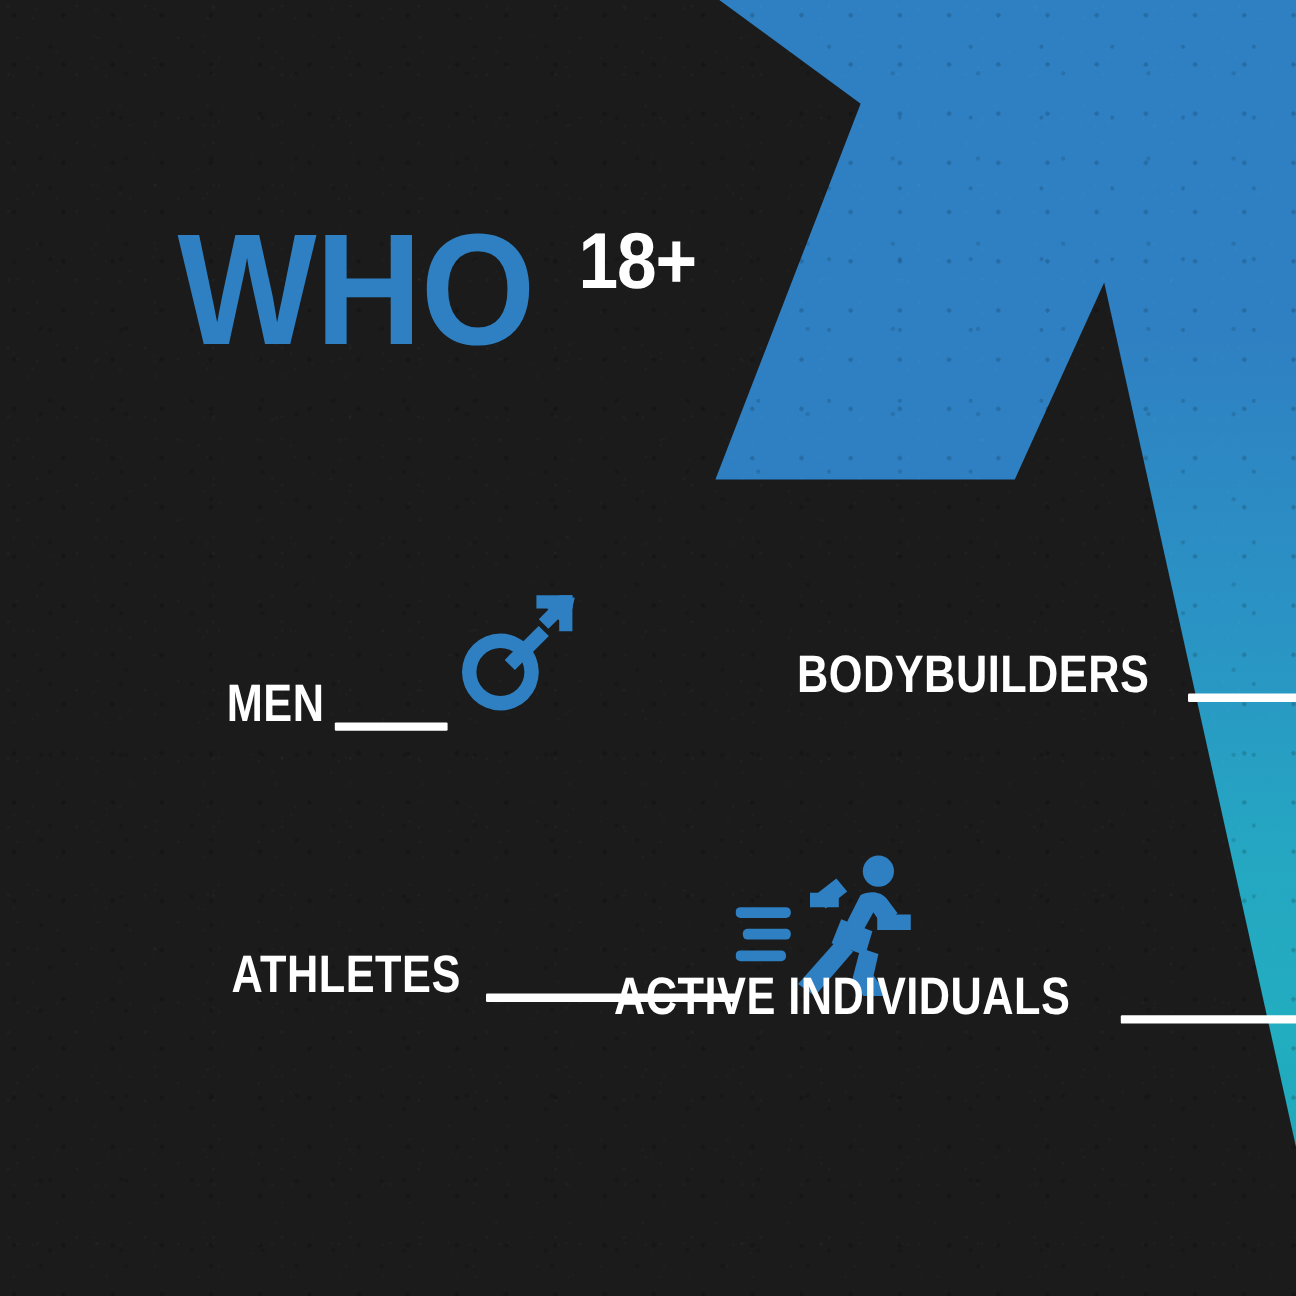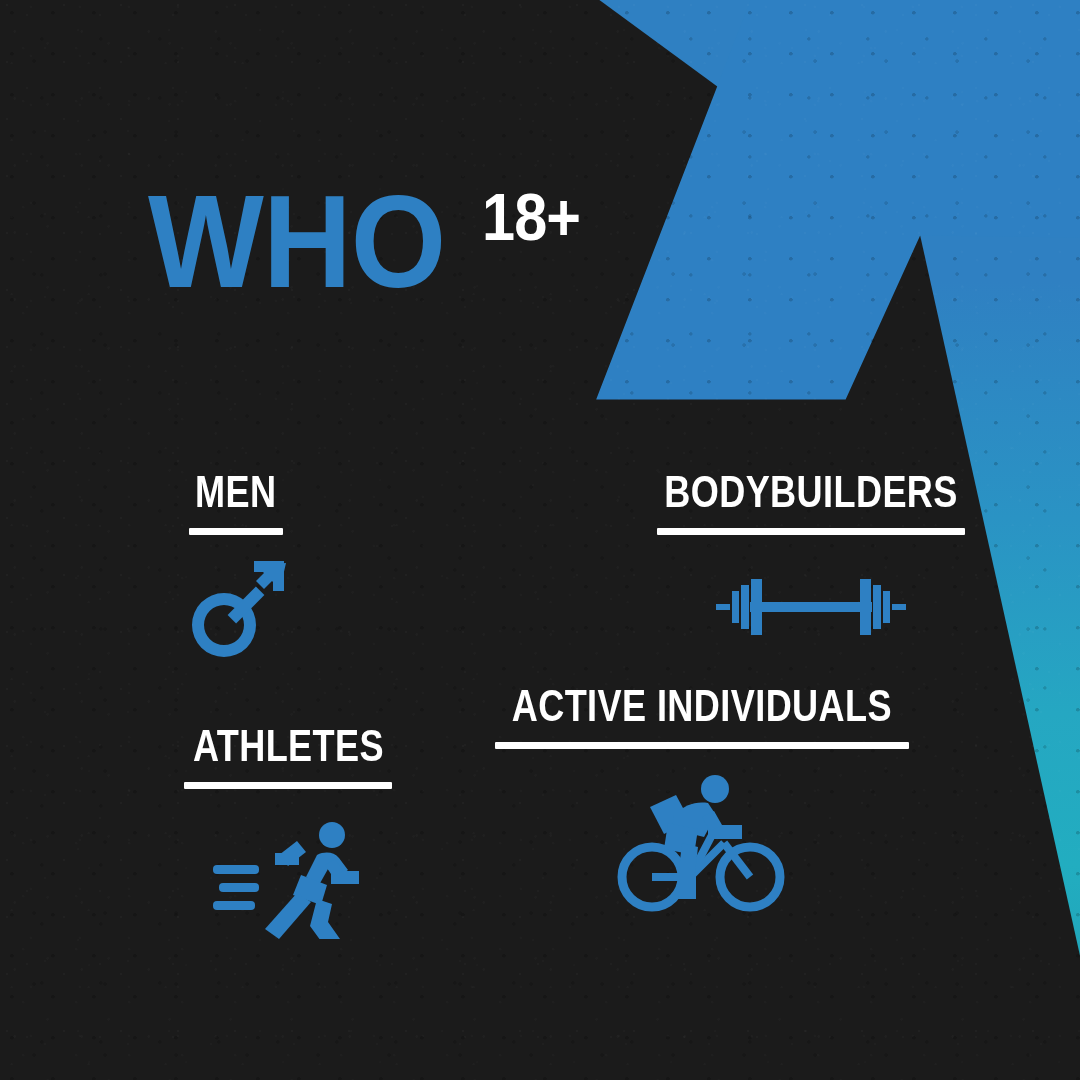"MEN" .cat { align-items: center -> flex-end; flex-direction: column -> row }
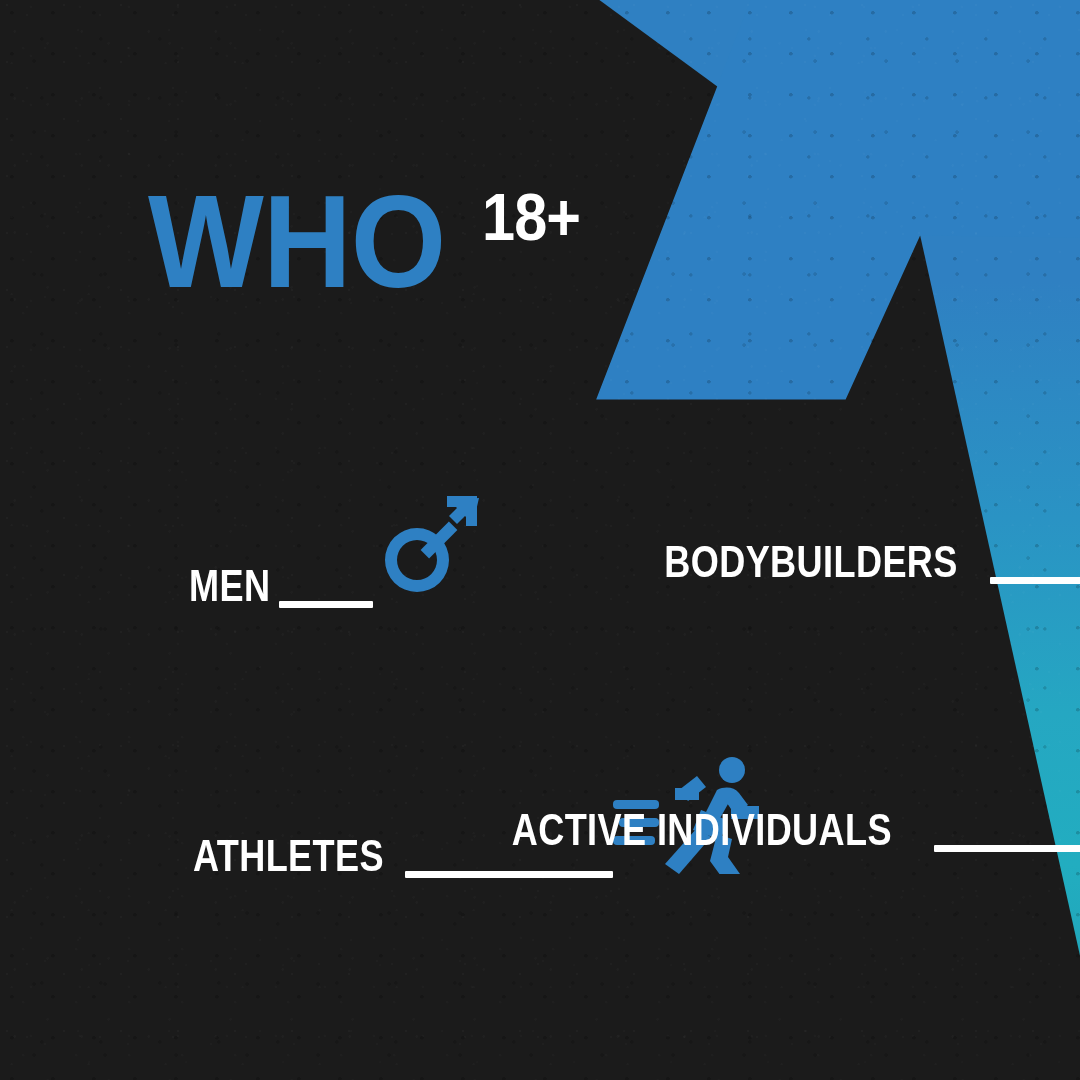"ATHLETES" #cat-athletes { top: 724px -> 680px }
